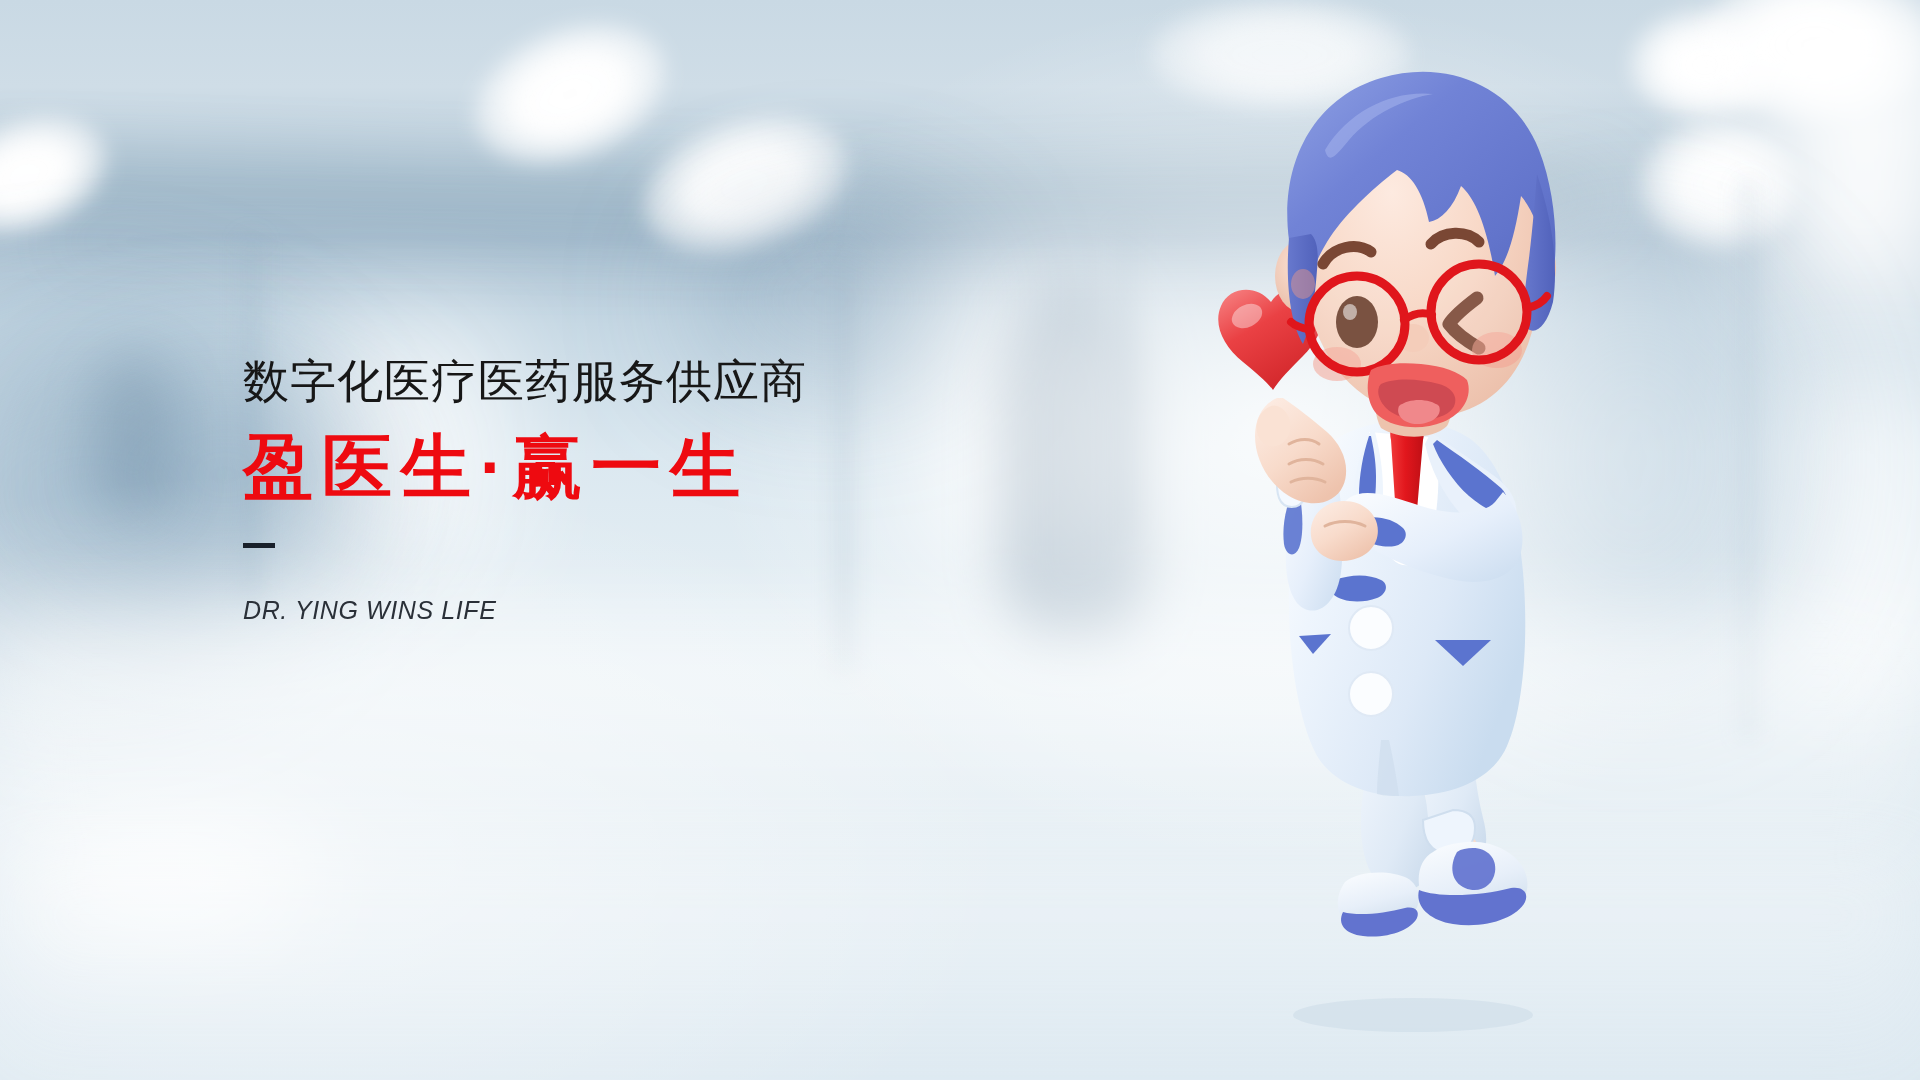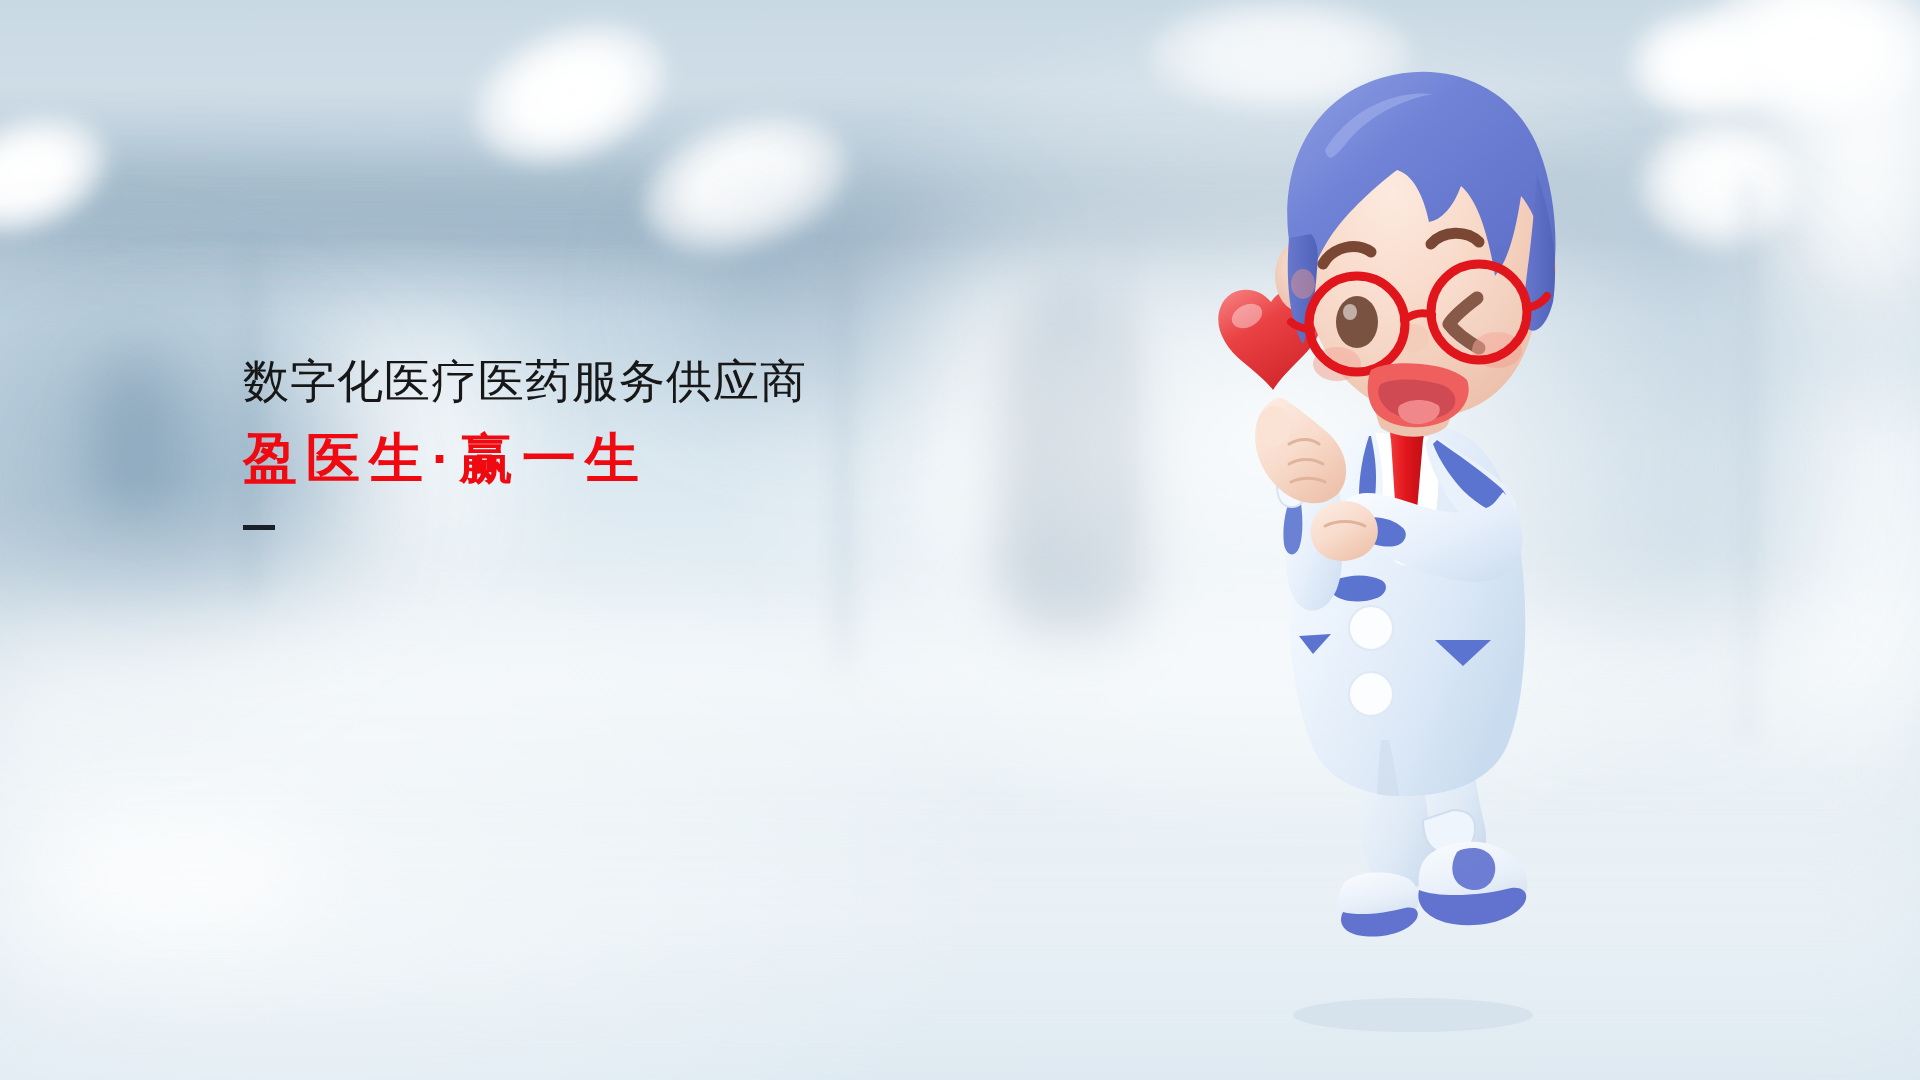"盈医生·赢一生" .title { font-size: 54px -> 70px }
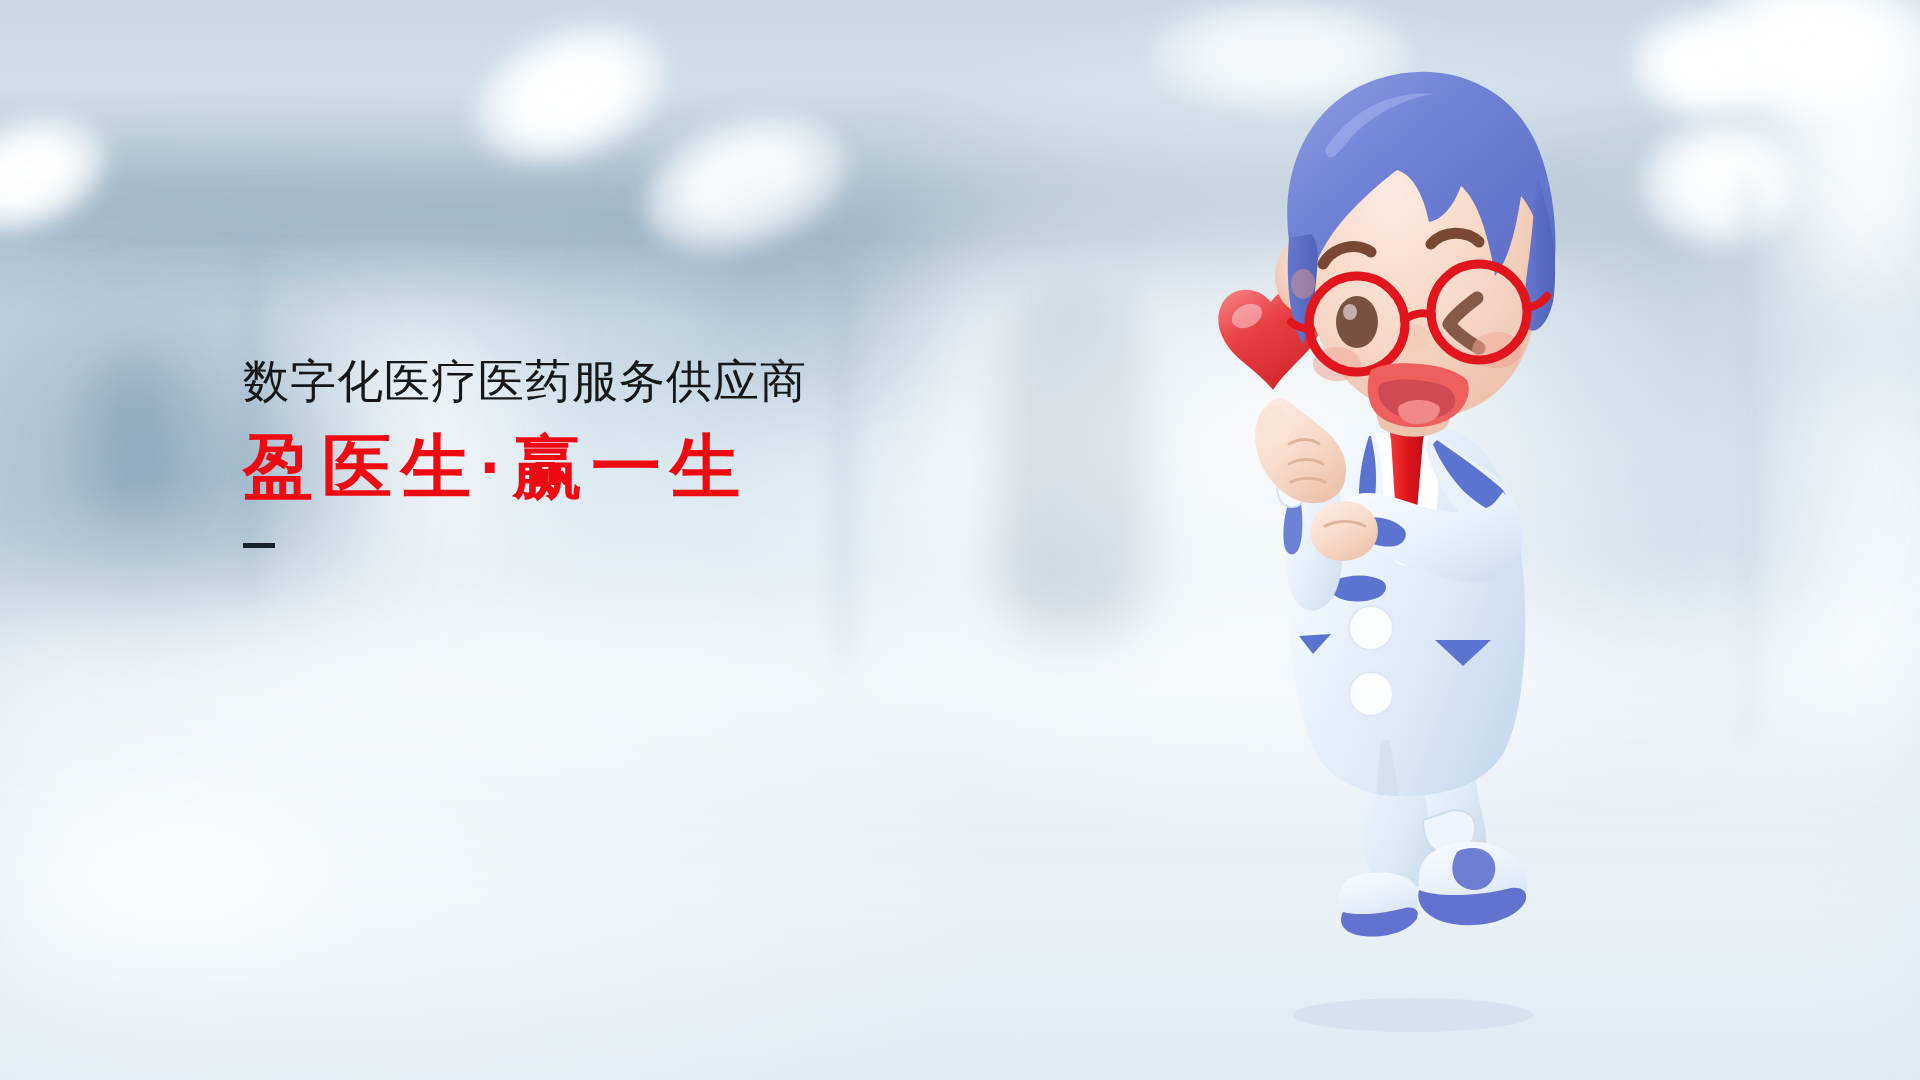"DR. YING WINS LIFE" div.subline { html: none -> <div>DR. YING WINS LIFE</div> }
